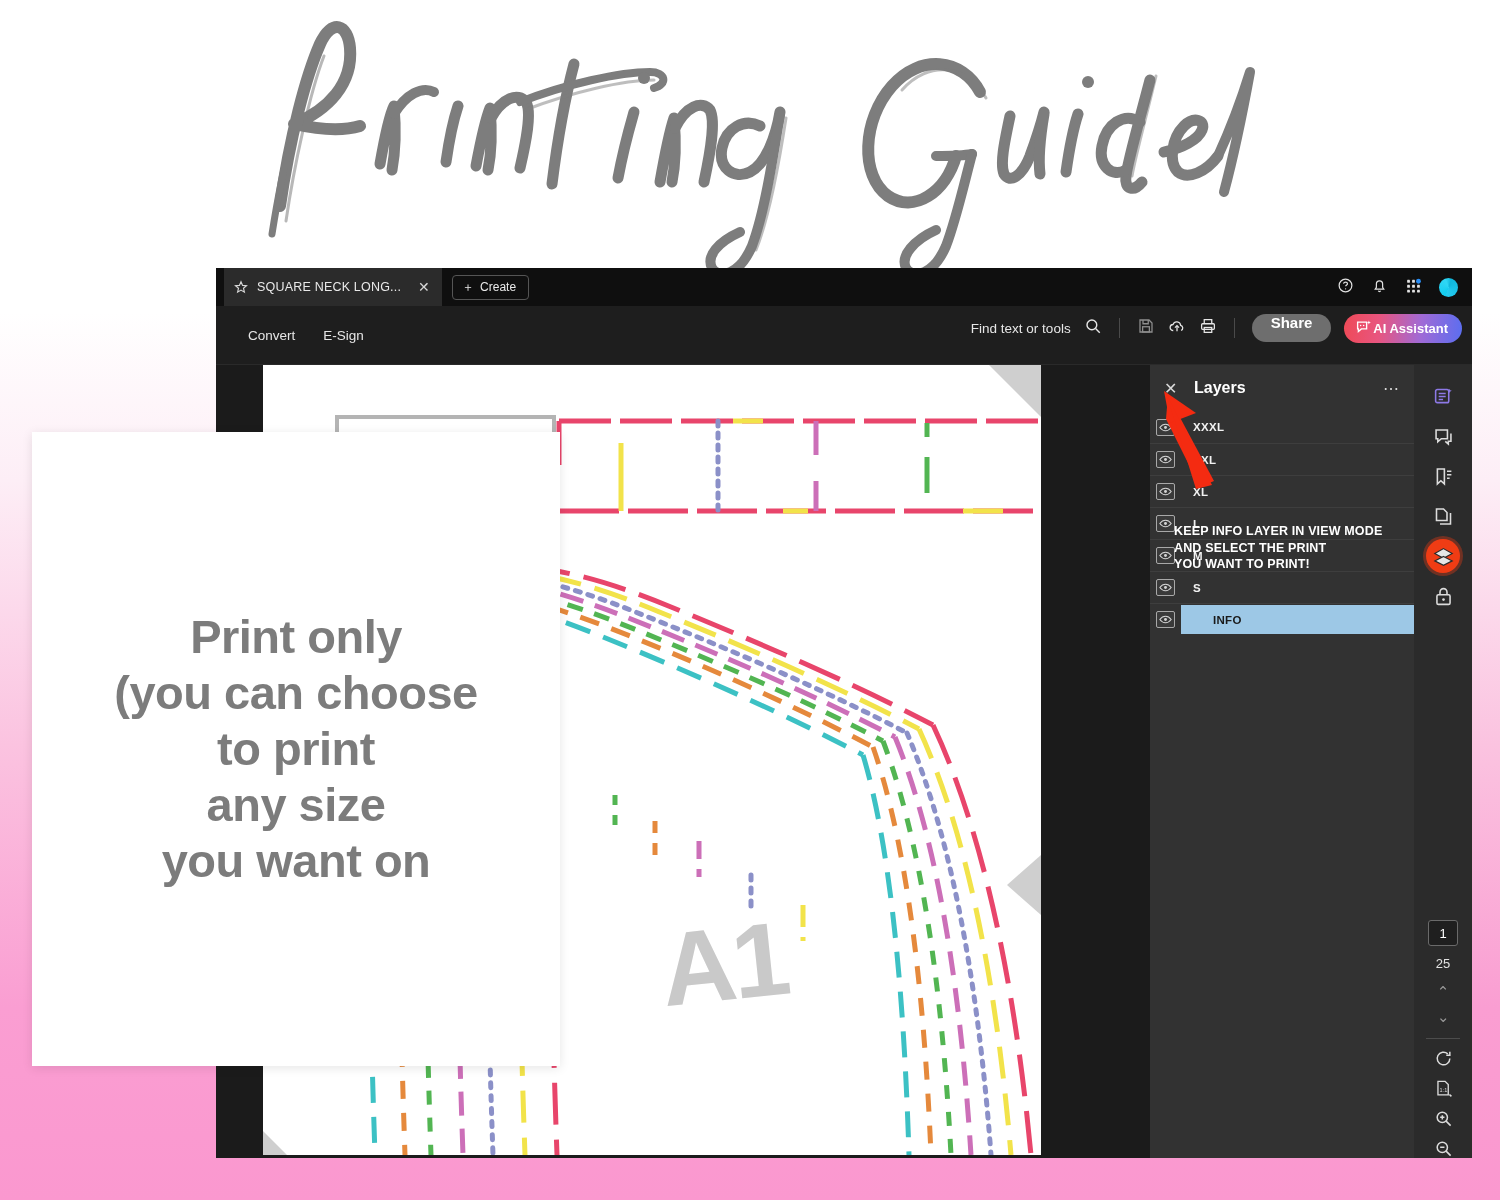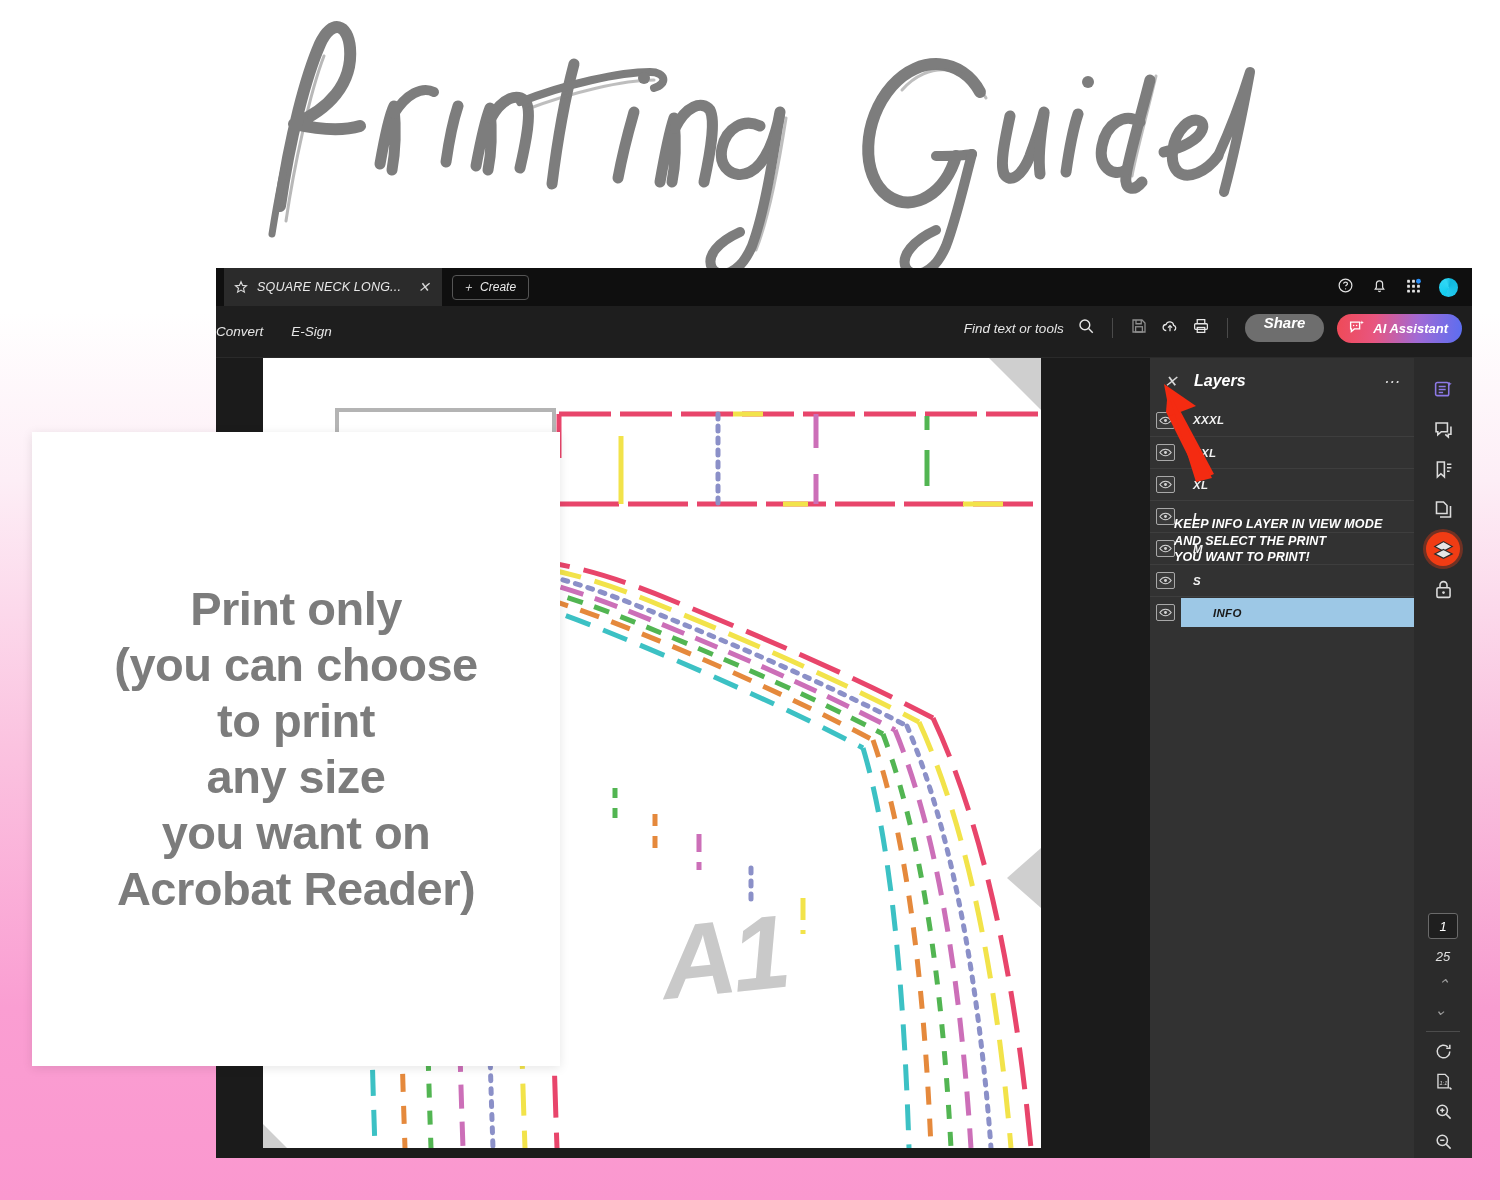"SQUARE NECK LONG..." #app-window { font-style: italic -> none }
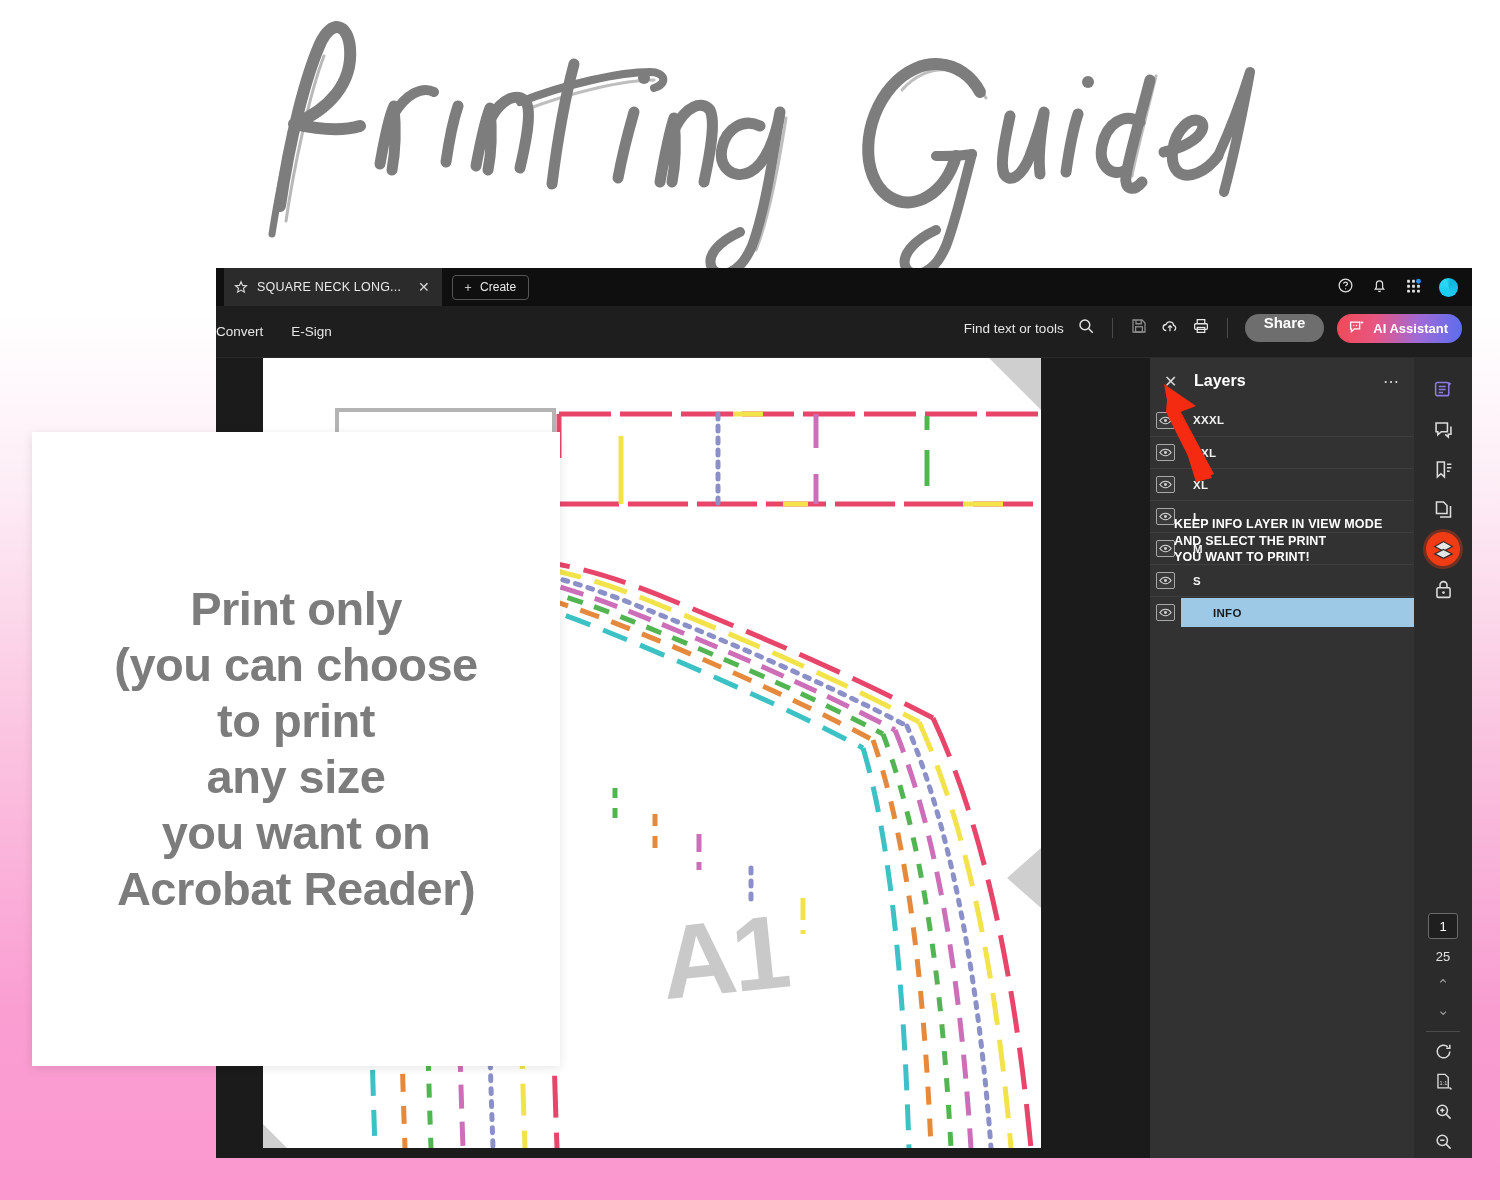"Convert" #toolbar { height: 52px -> 59px; padding-left: 0 -> 32px }
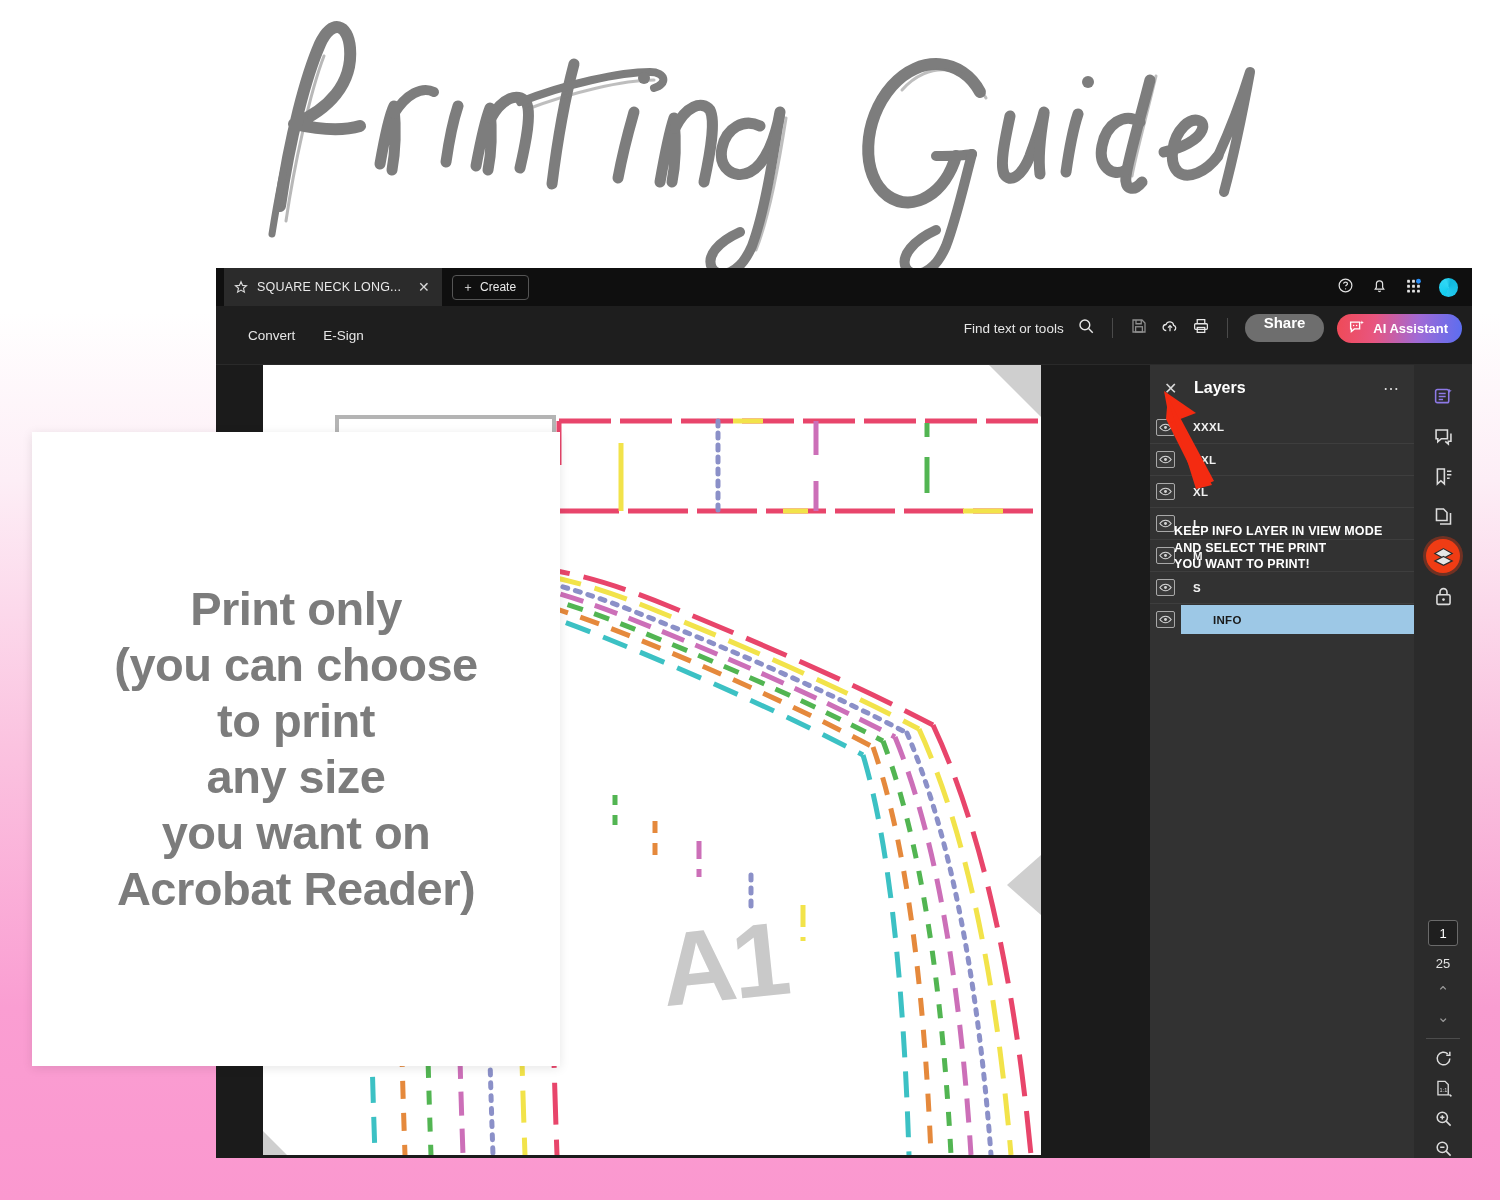"AI Assistant" #ai-btn { gap: 7px -> none }
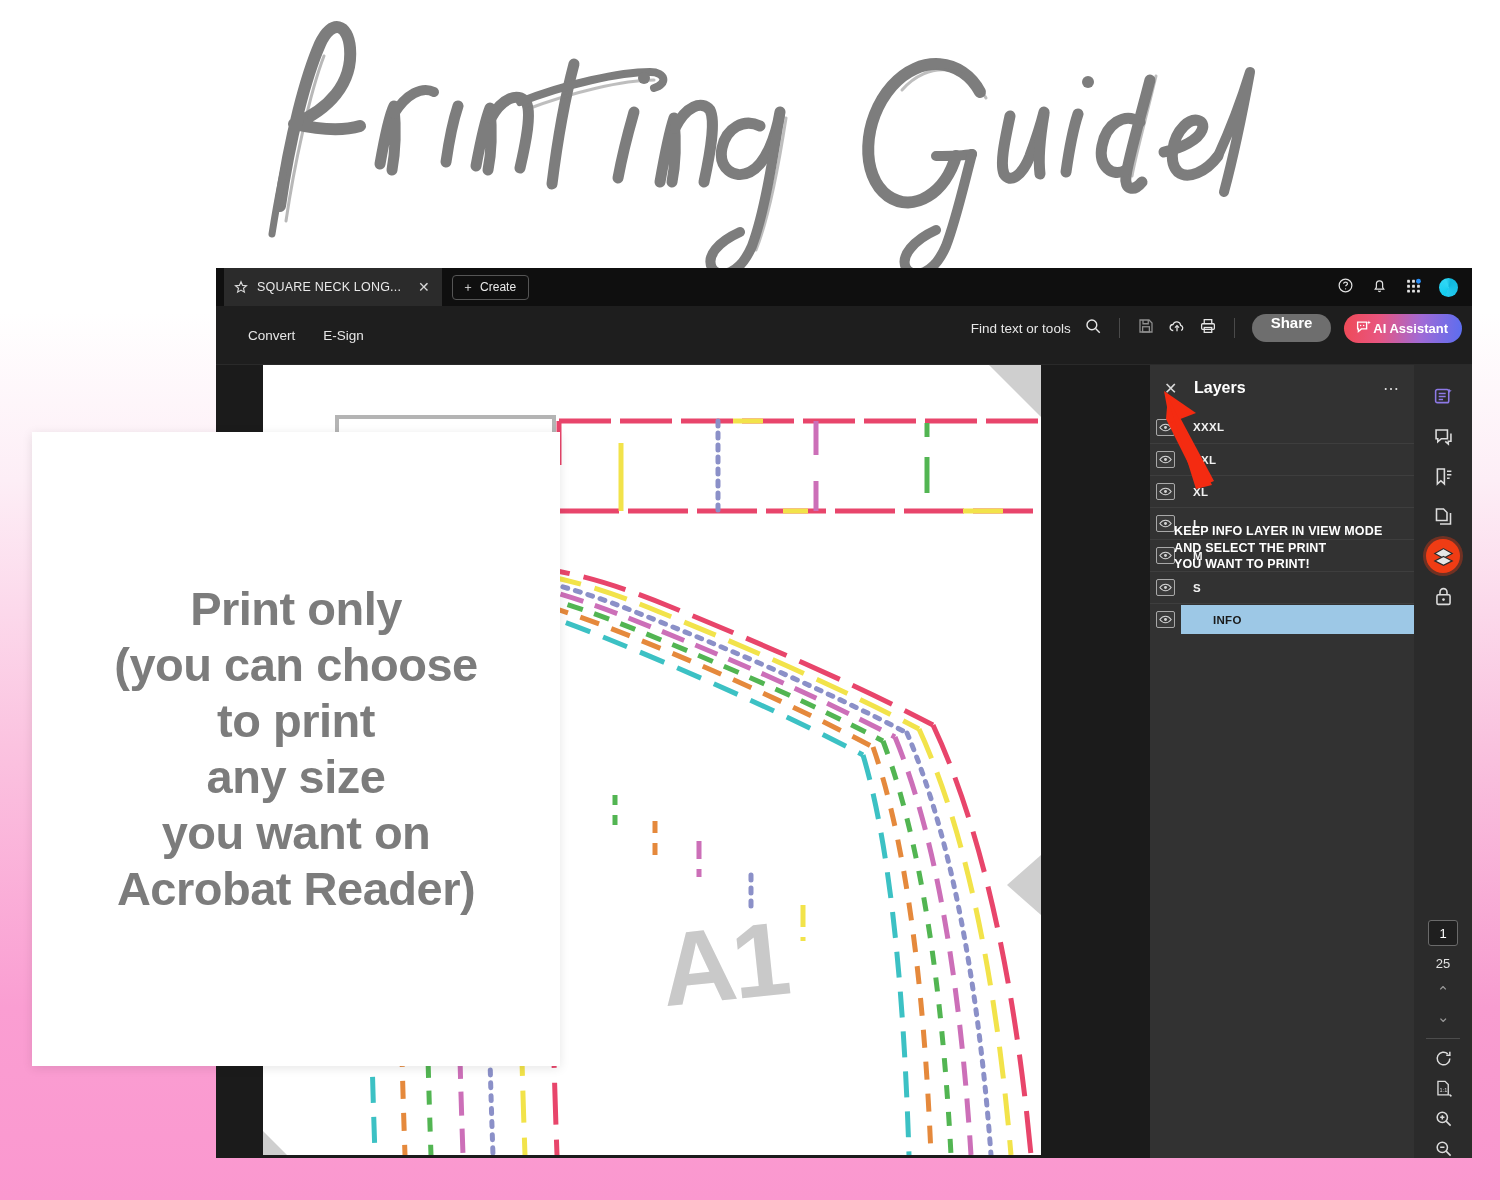"Acrobat Reader)" div.line { html: <div>Acrobat Reader)</div> -> none }
